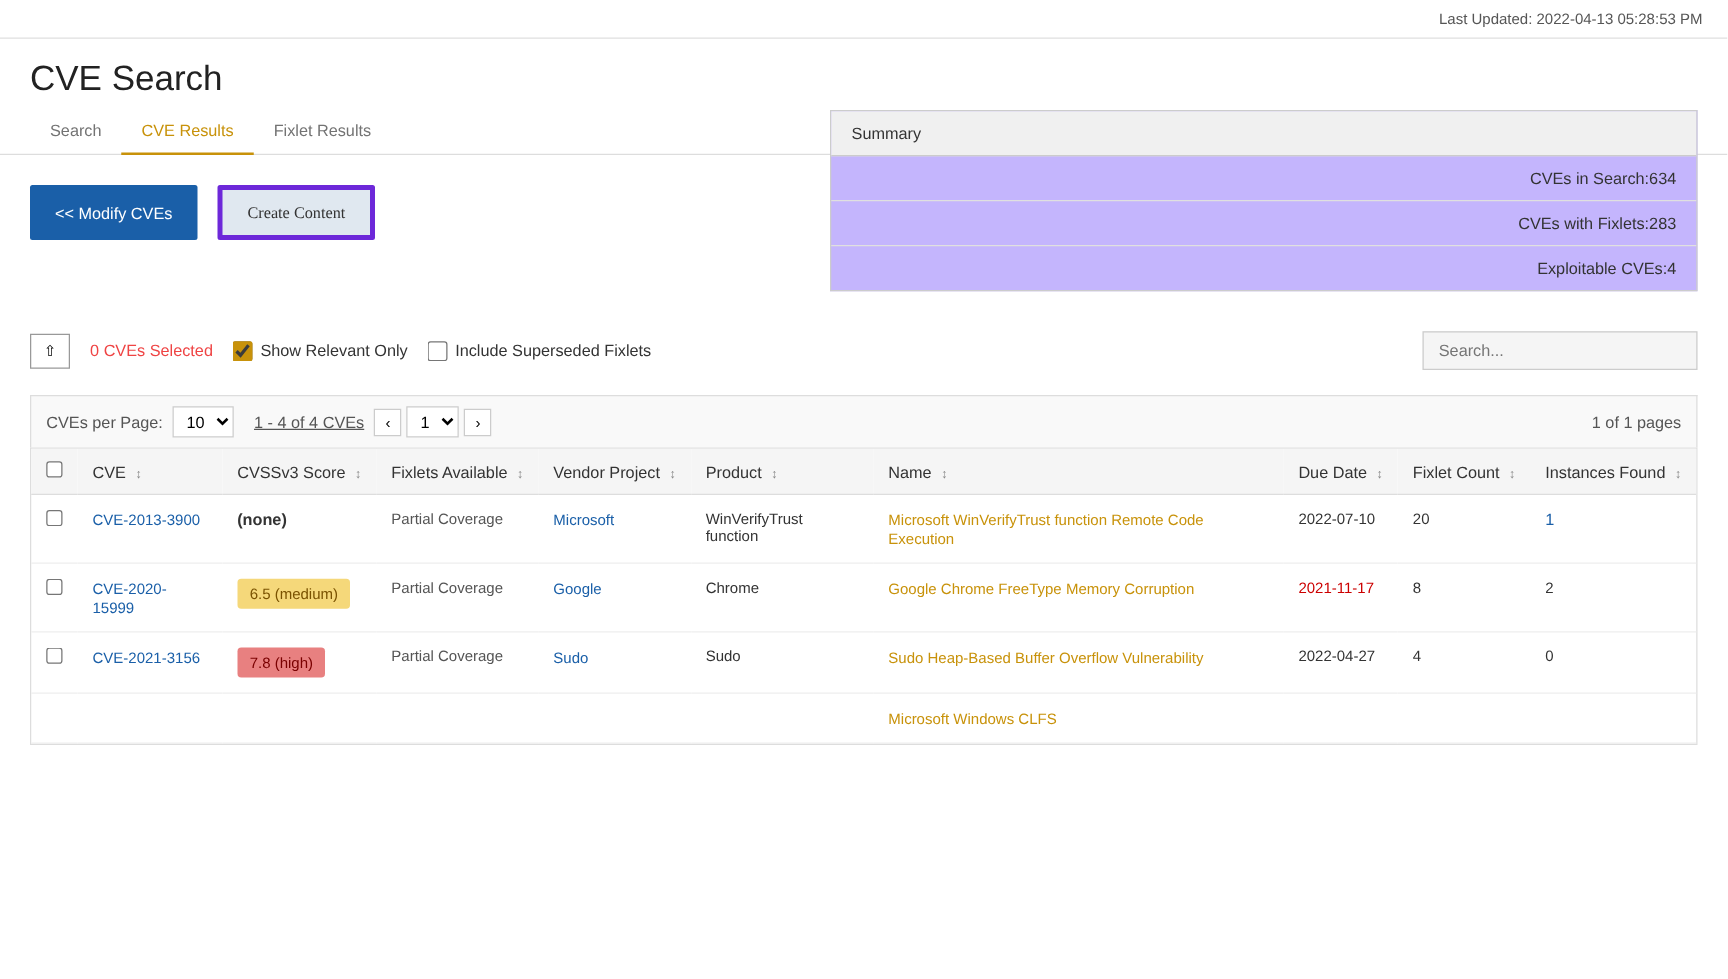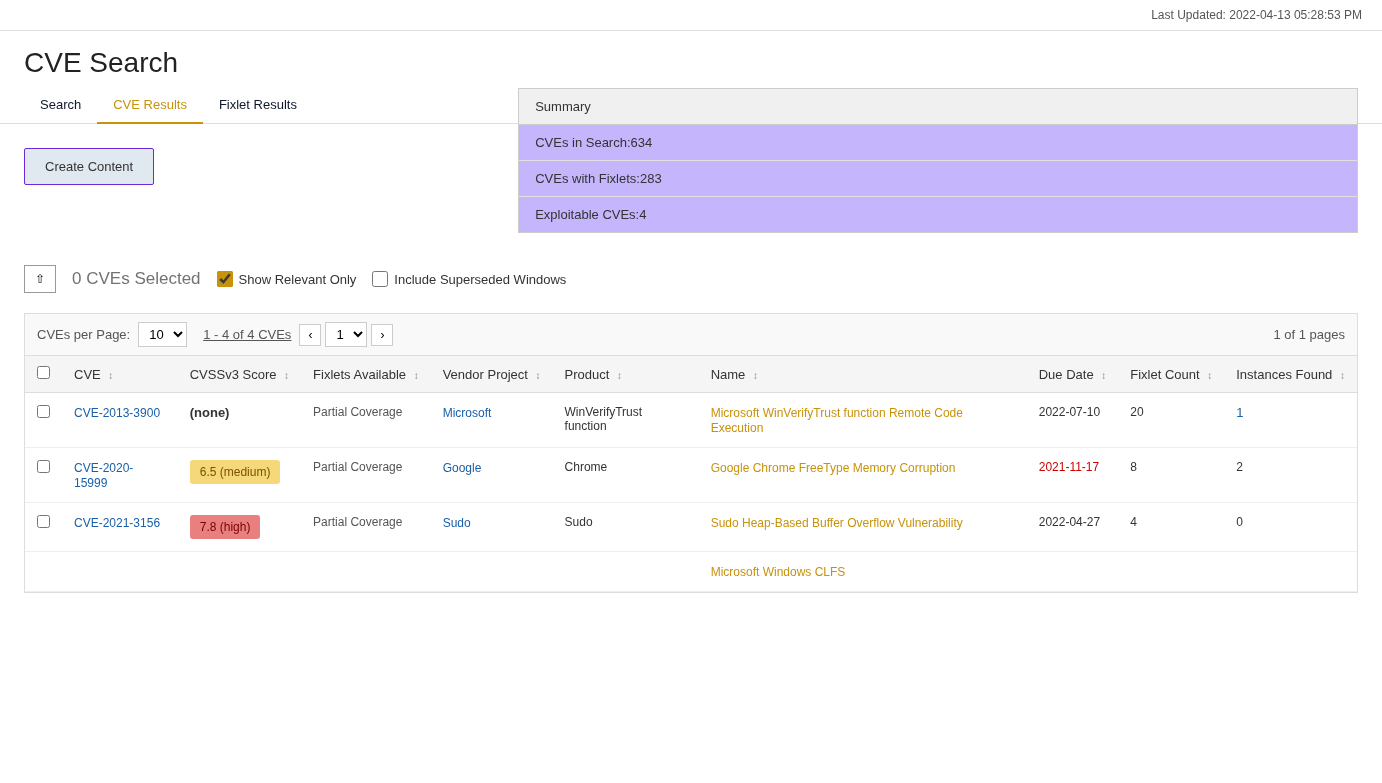"Search" .tab { color: #0f172a -> #737373 }
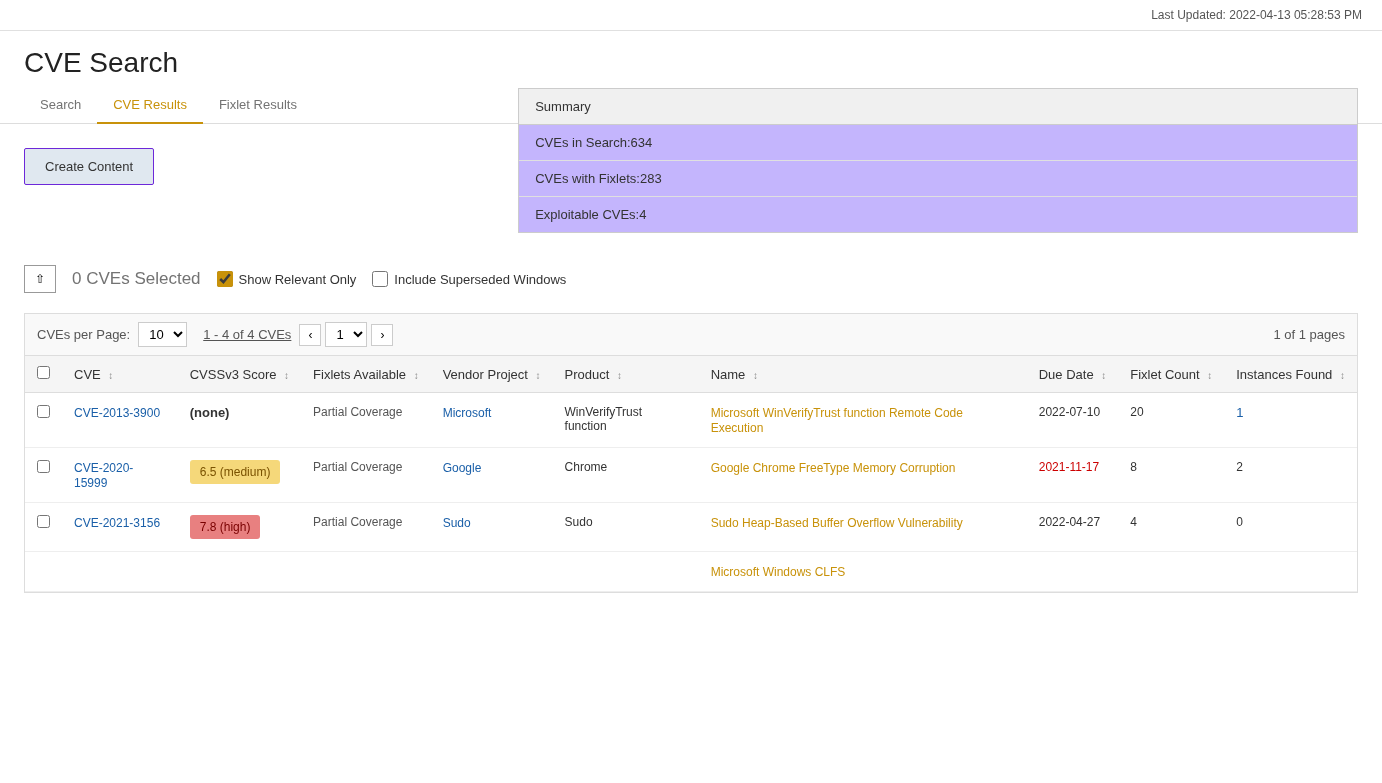"CVEs in Search:" .summary-row { justify-content: flex-start -> flex-end }
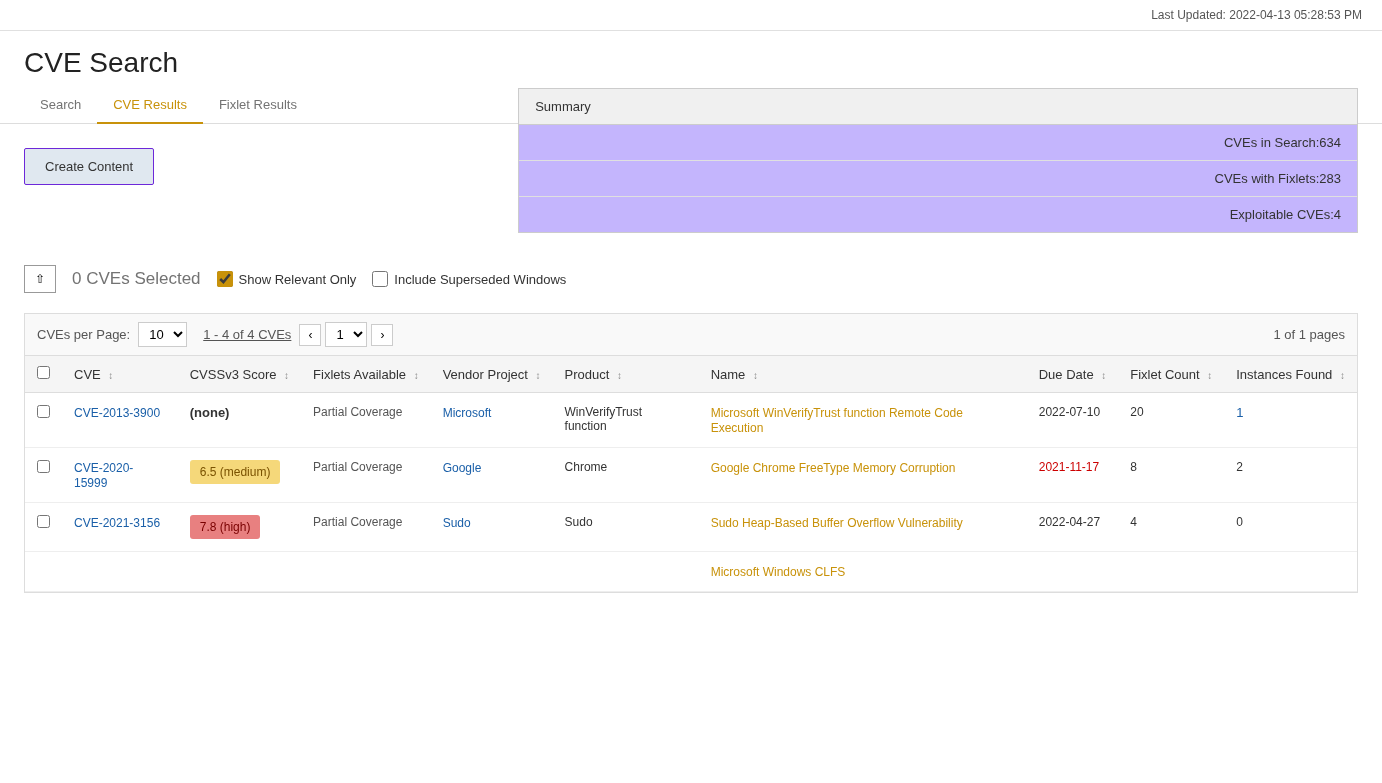"<< Modify CVEs" button.btn-primary { html: none -> <button>&lt;&lt; Modify CVEs</button> }
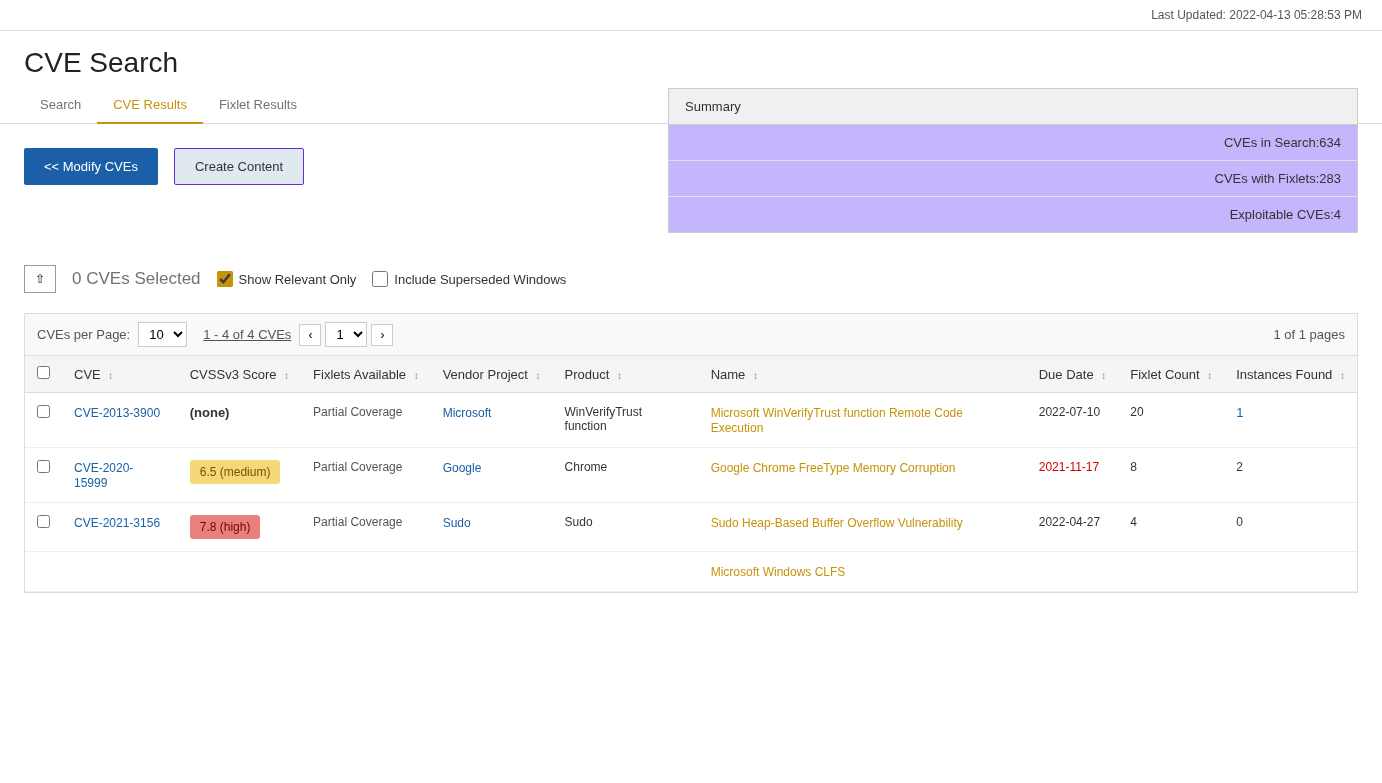"Create Content" .btn-secondary { border: 1px solid #6d28d9 -> 4px solid #6d28d9; font-family: none -> Liberation Serif, serif }
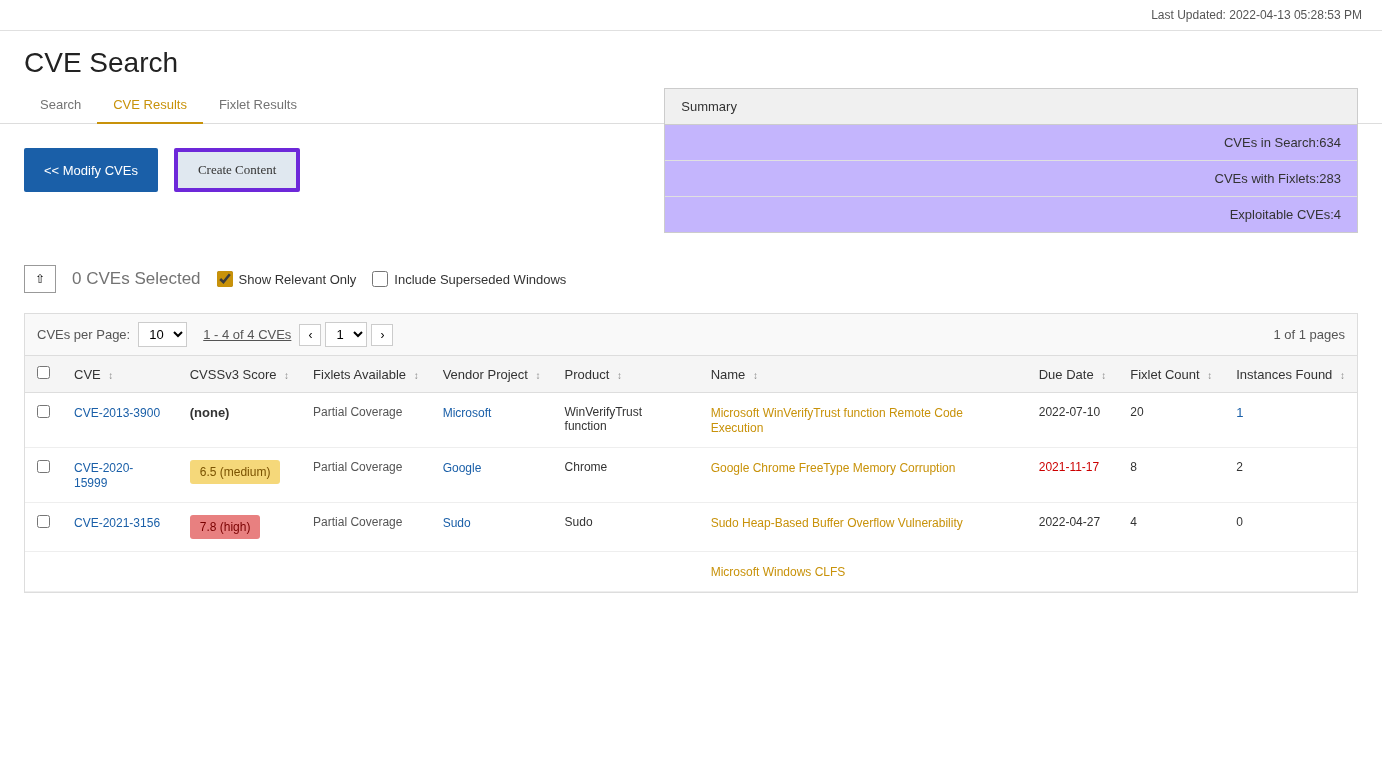"0 CVEs Selected" .selected-count { color: #737373 -> #ef4444; font-size: 17px -> 13px }
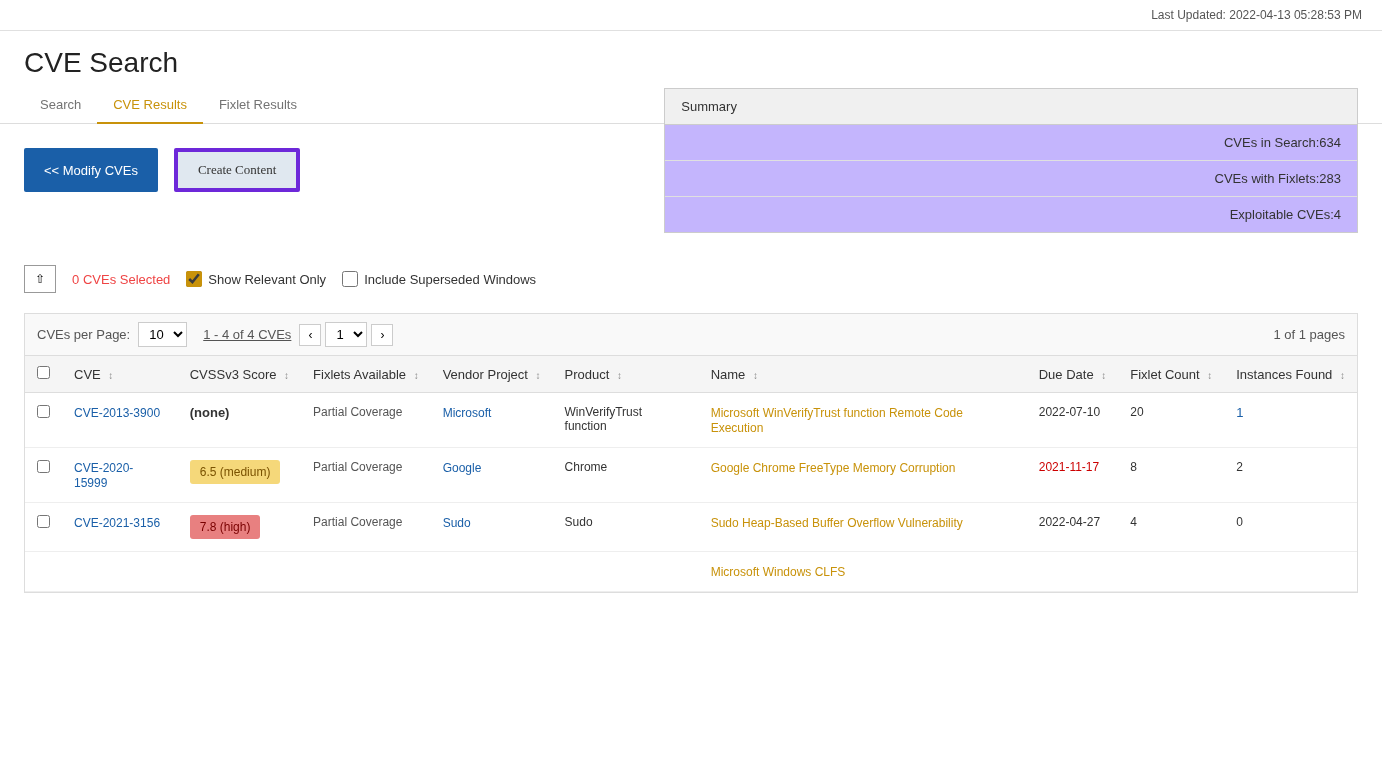"Include Superseded Windows" span { text: Windows -> Fixlets }
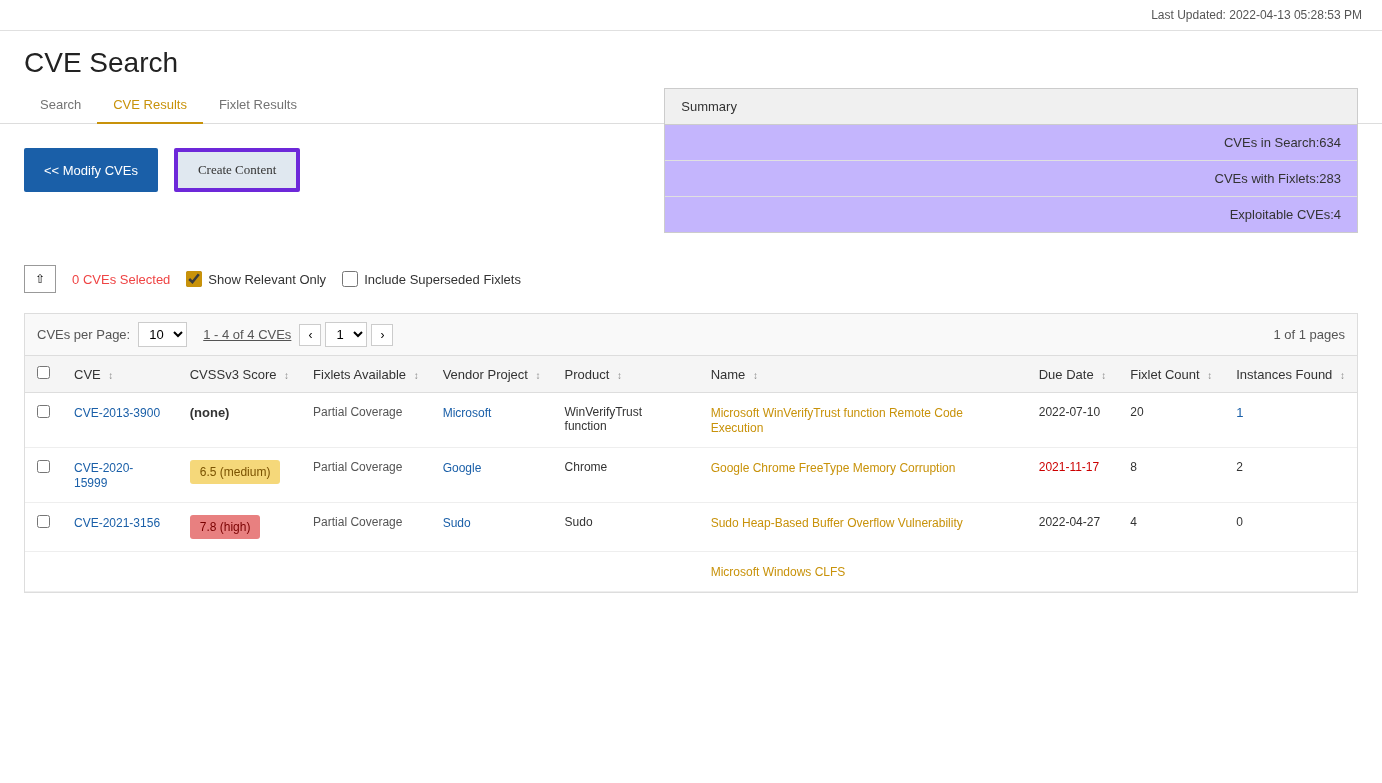"Search..." input.search-input { html: none -> <input> }
